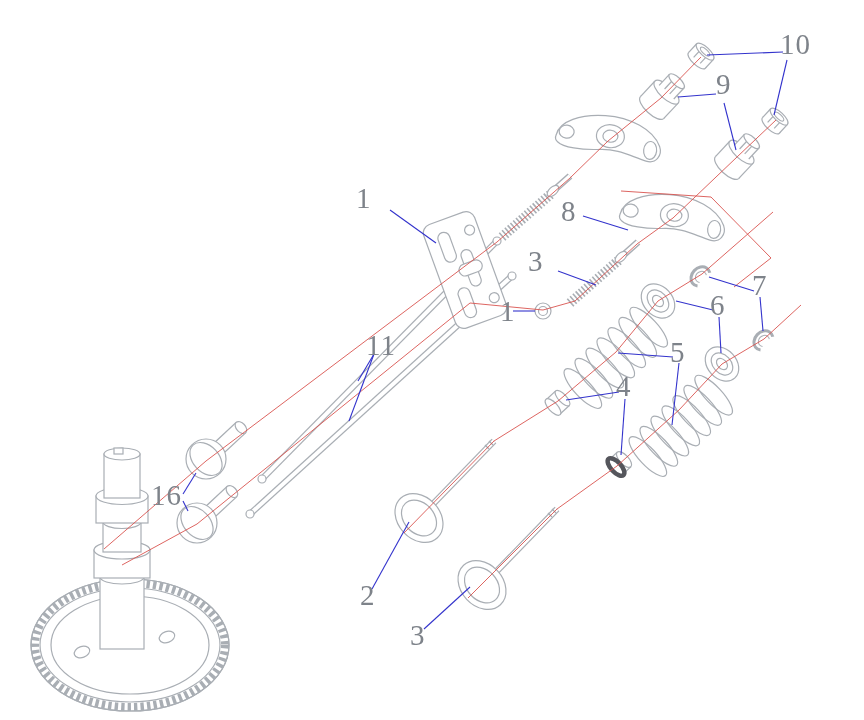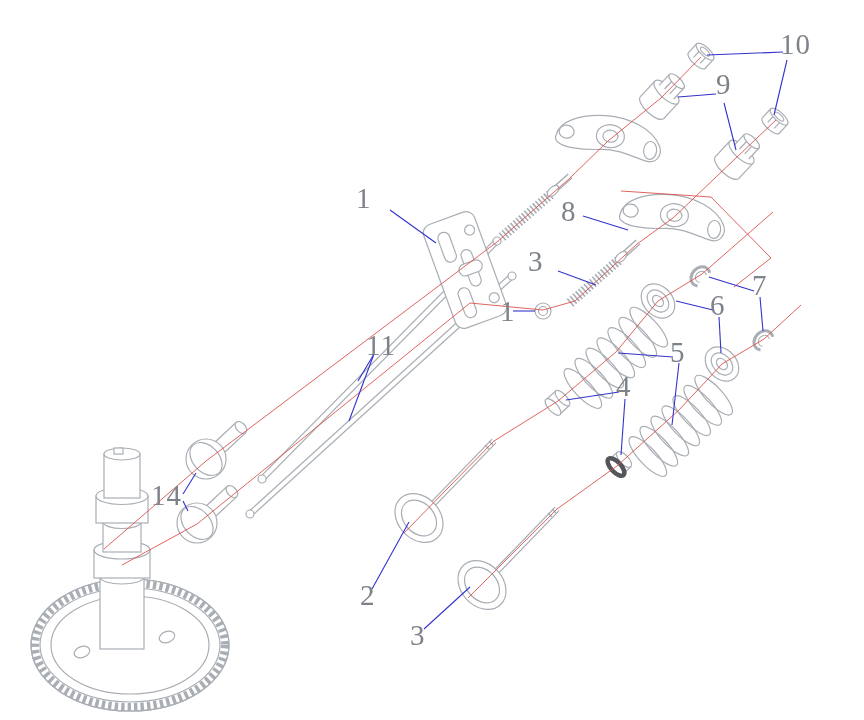"14" div.callout { text: 14 -> 16 }
